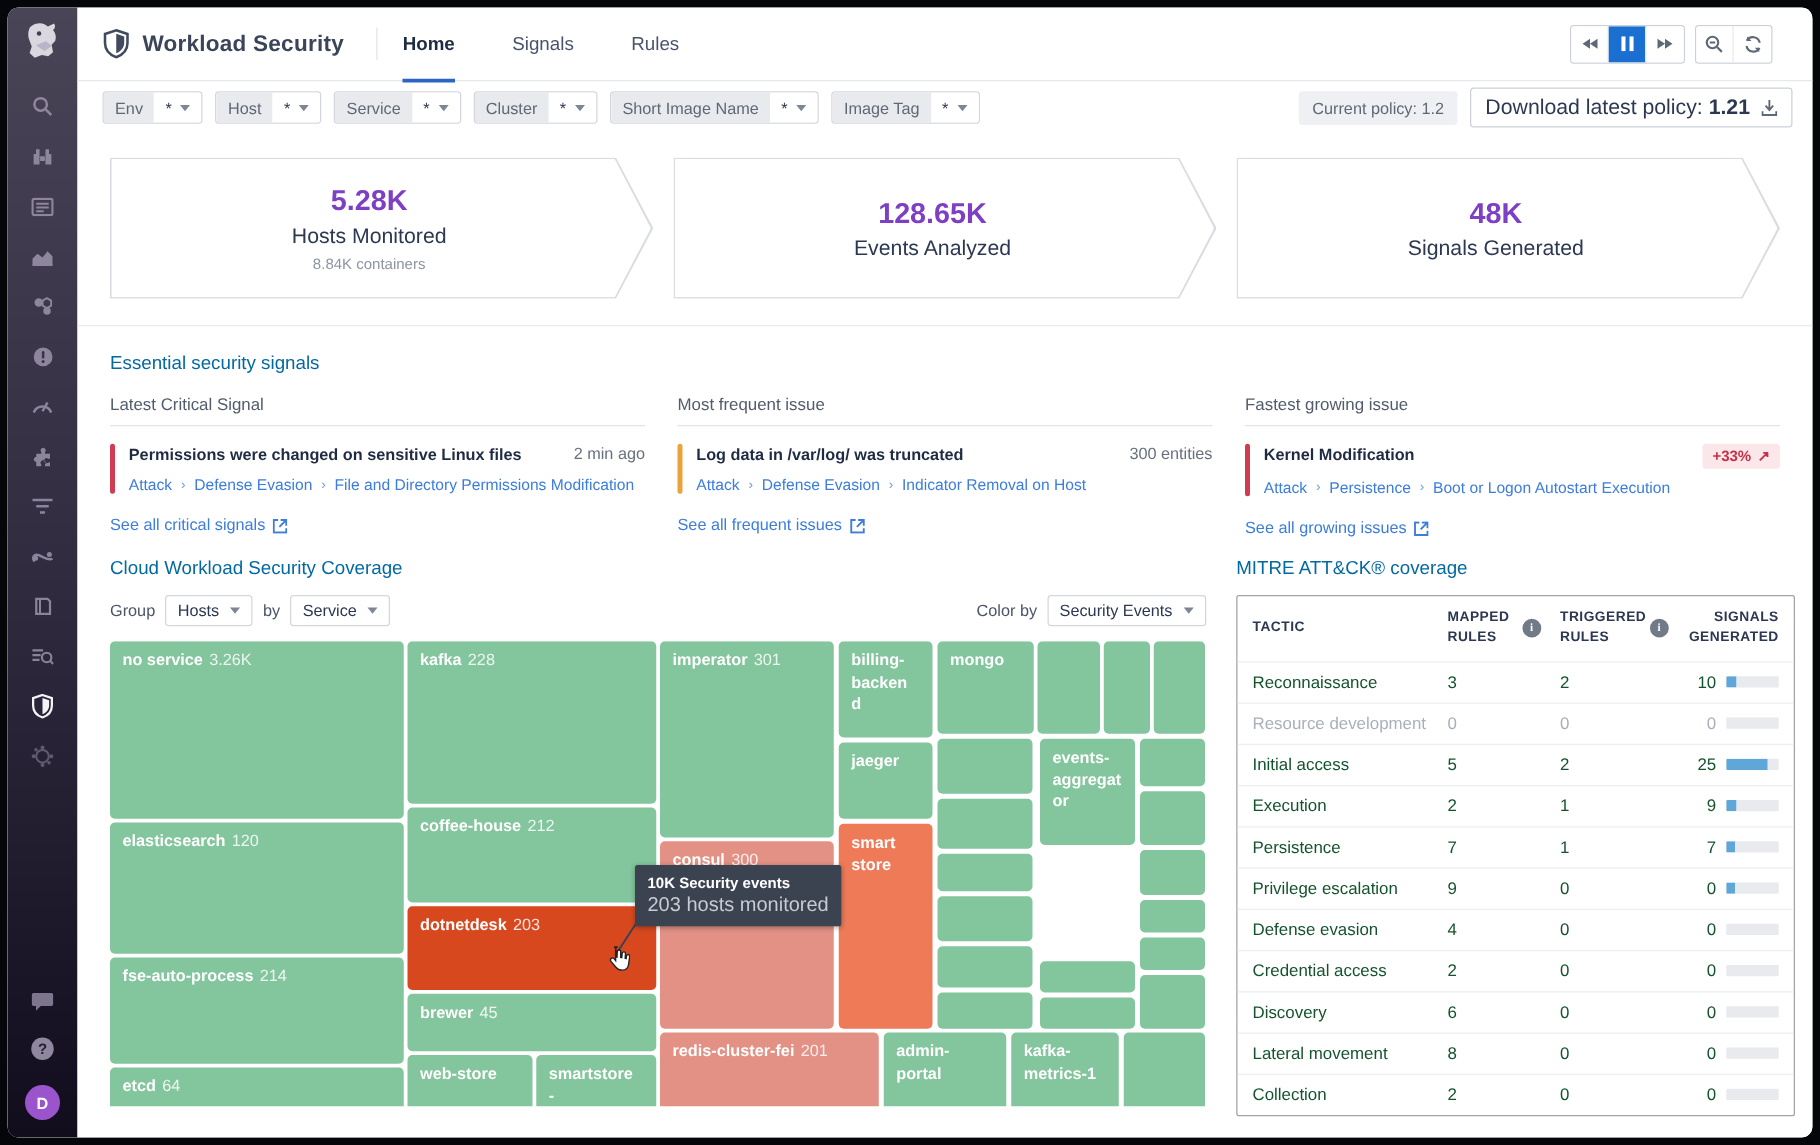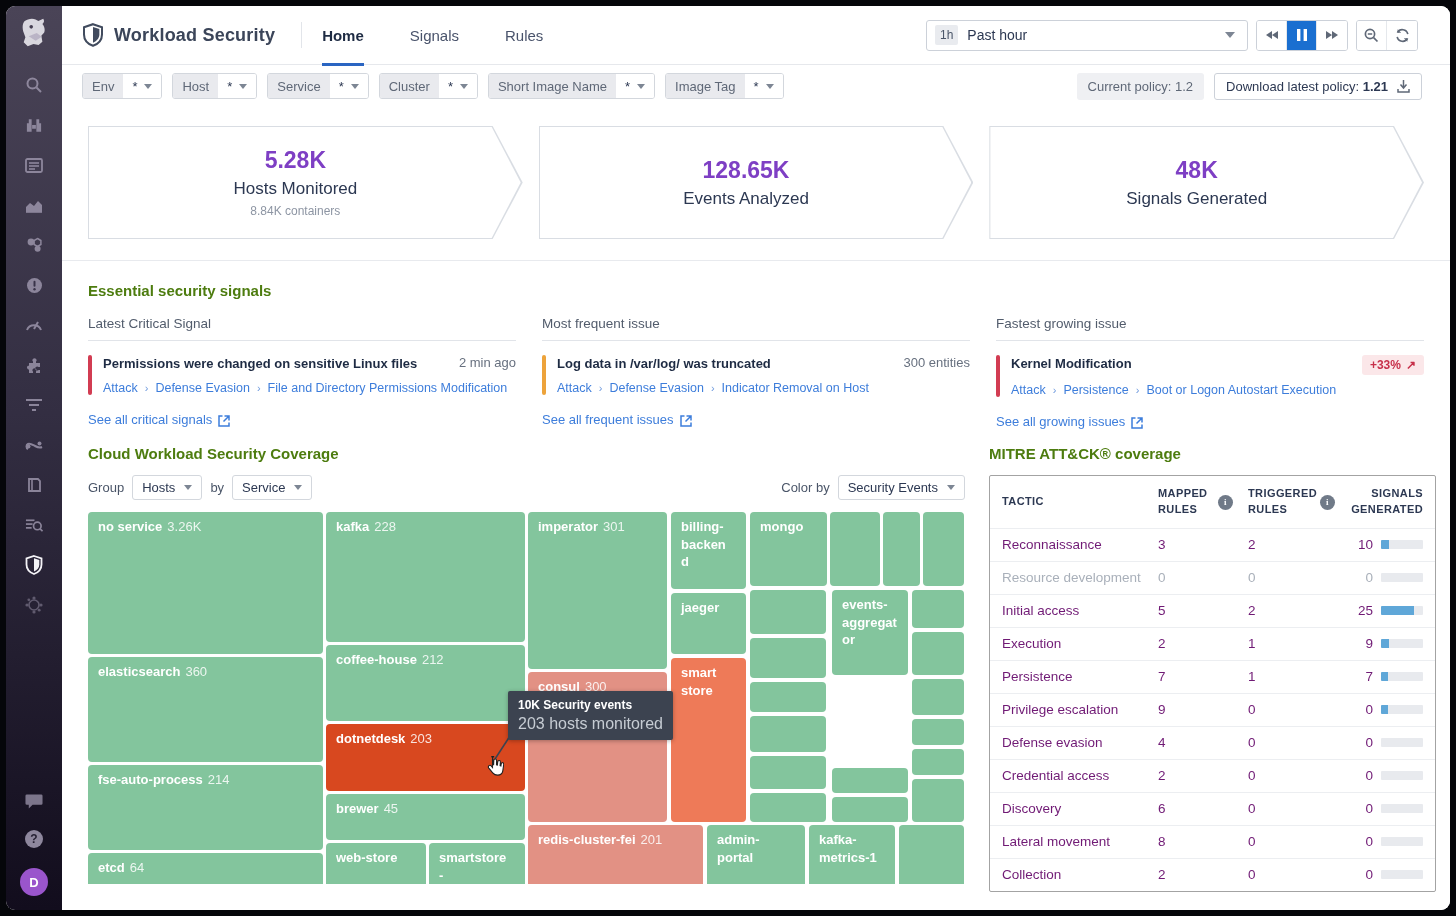"1h" div.timepicker { html: <div> <span>1h</span> <span>Past hour</span> <span></span> </div> -> none }
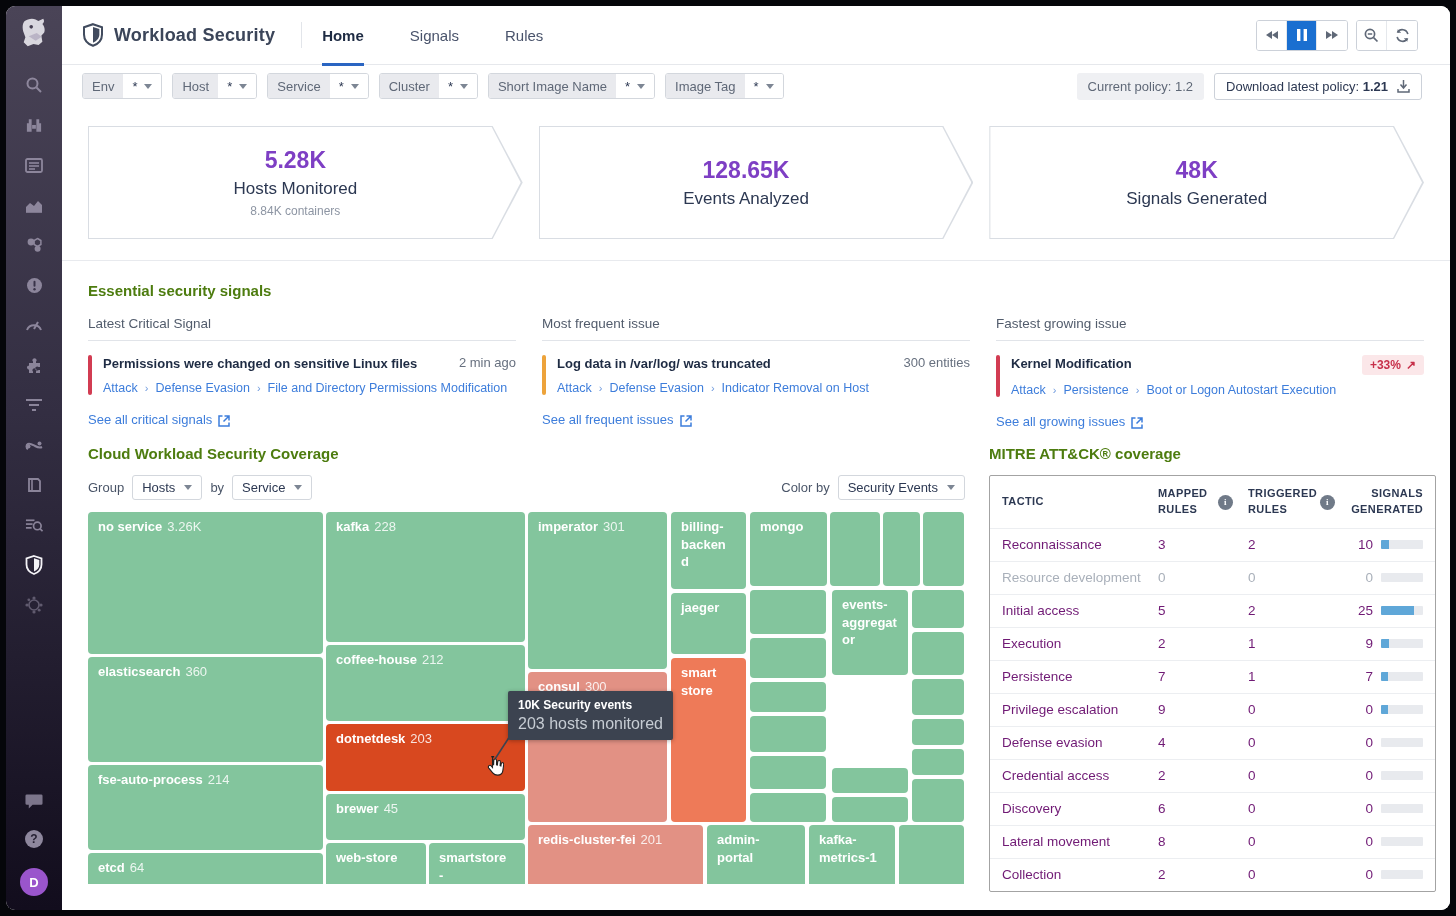"Env" .filterbar { padding: 0 28px 0 20px -> 0 16px 0 20px }
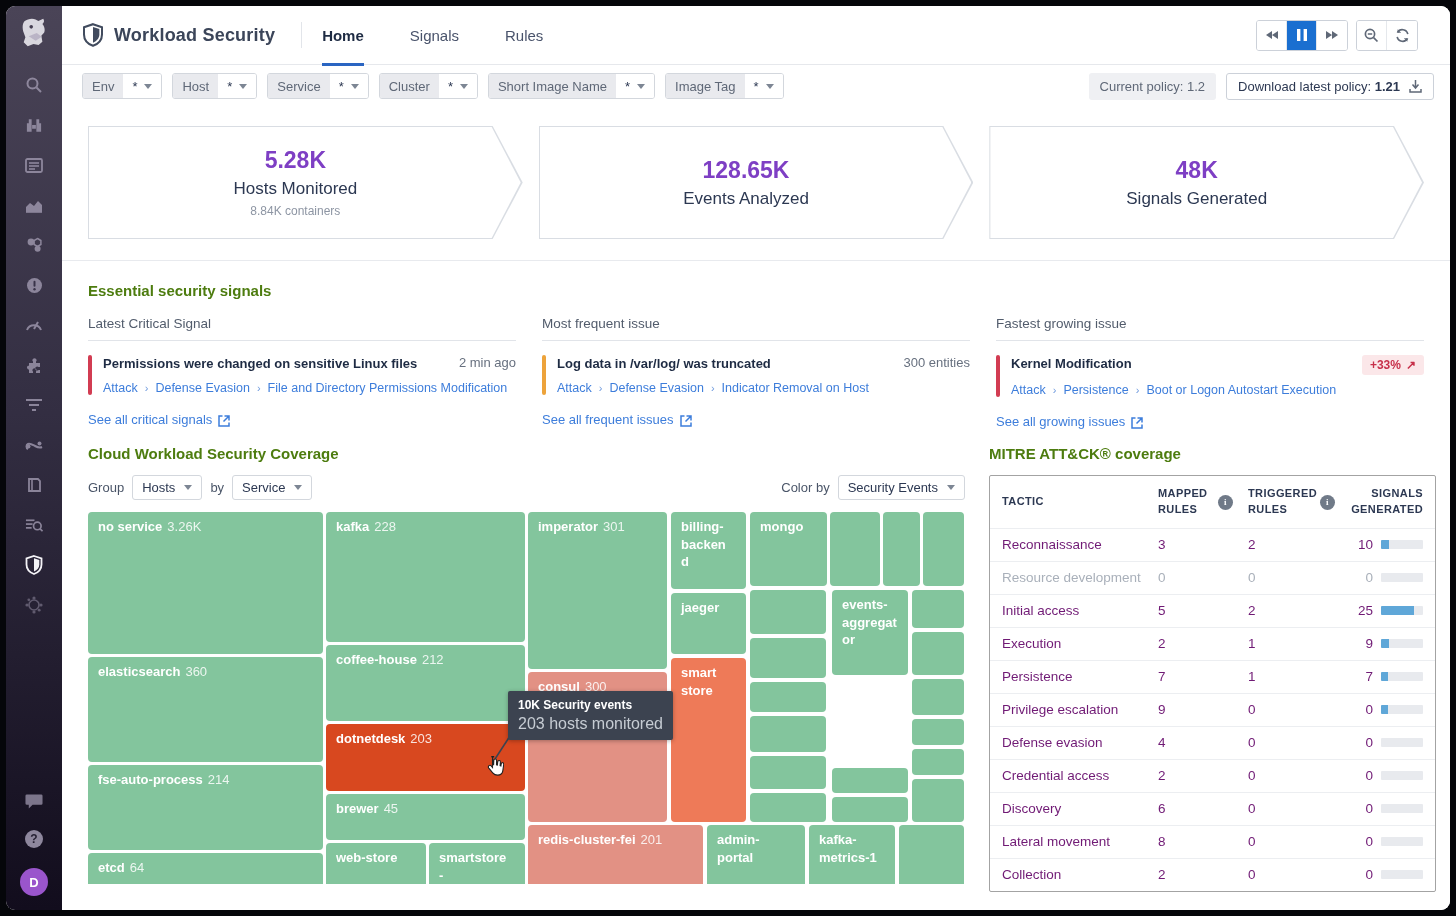"Download latest policy: 1.21" .policy-btn { font-size: 13px -> 17px }
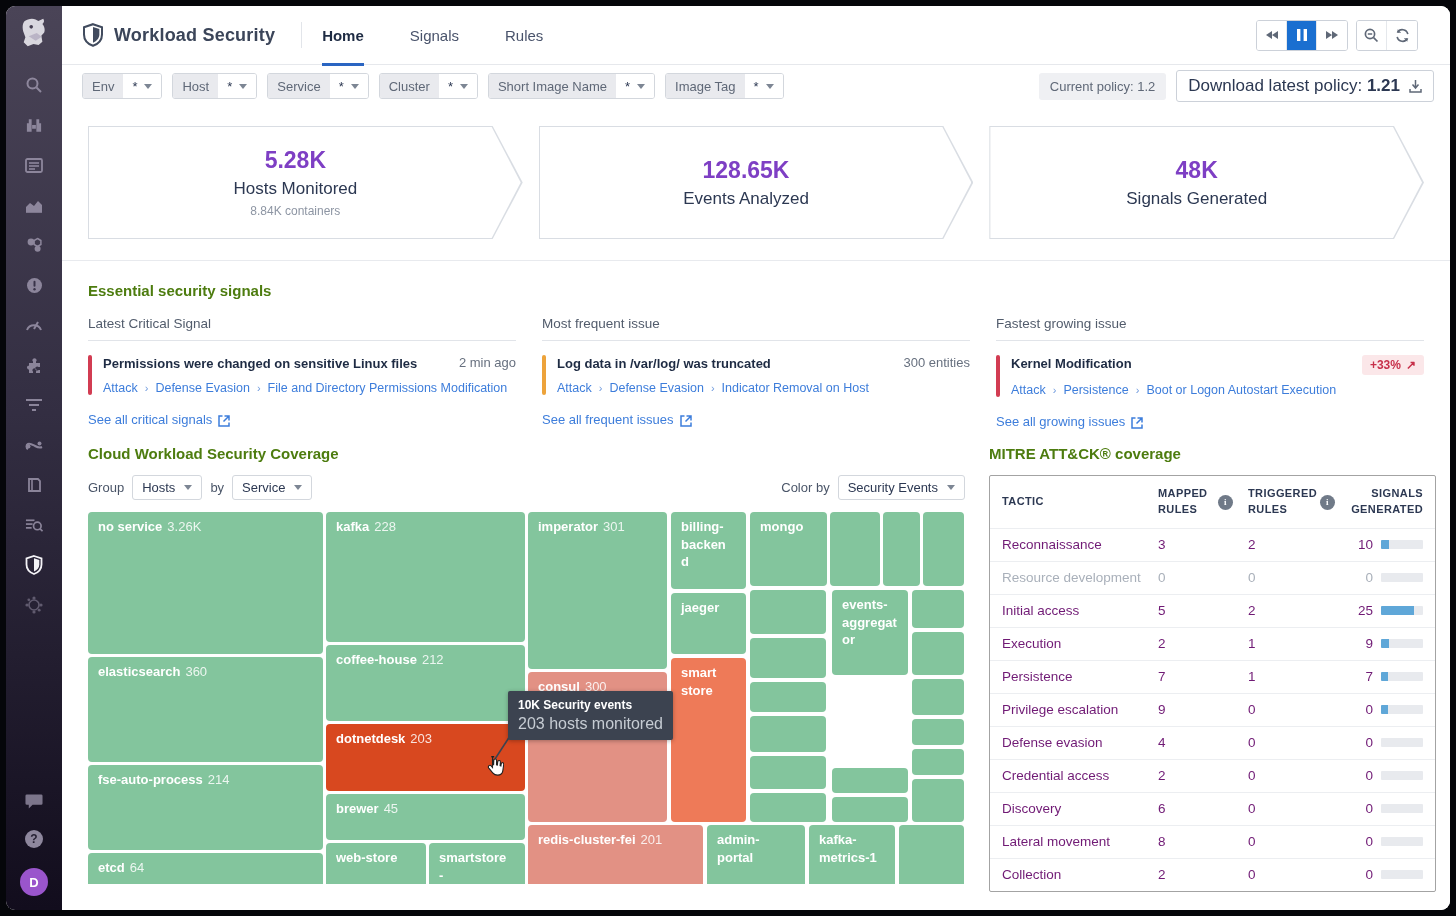"Essential security signals" .h2 { color: #4d7c0f -> #0369a1; font-weight: bold -> normal }
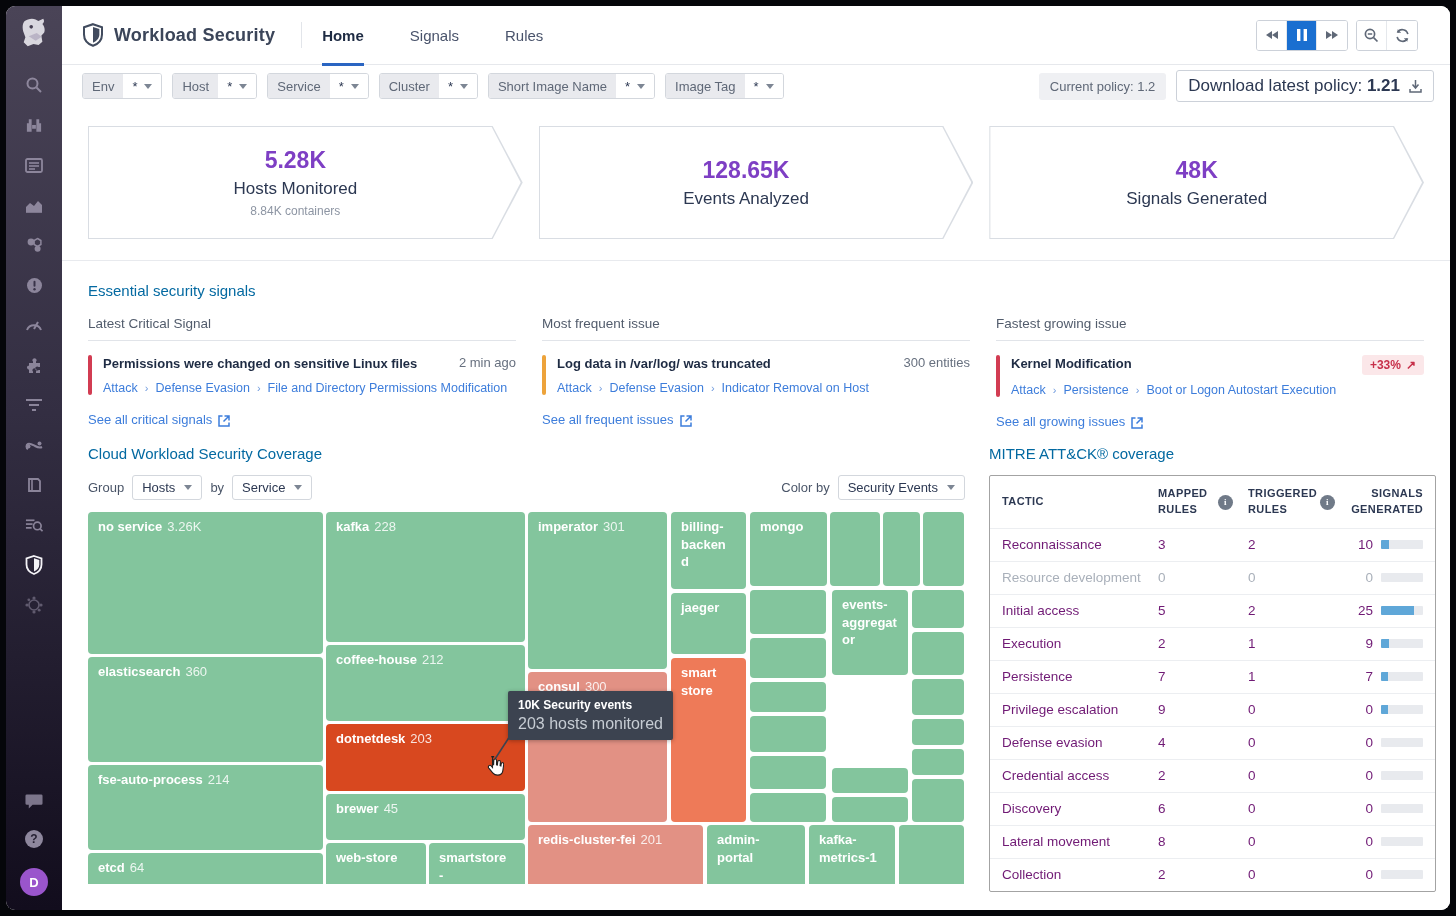"Reconnaissance" .m-row { color: #701a75 -> #14532d }
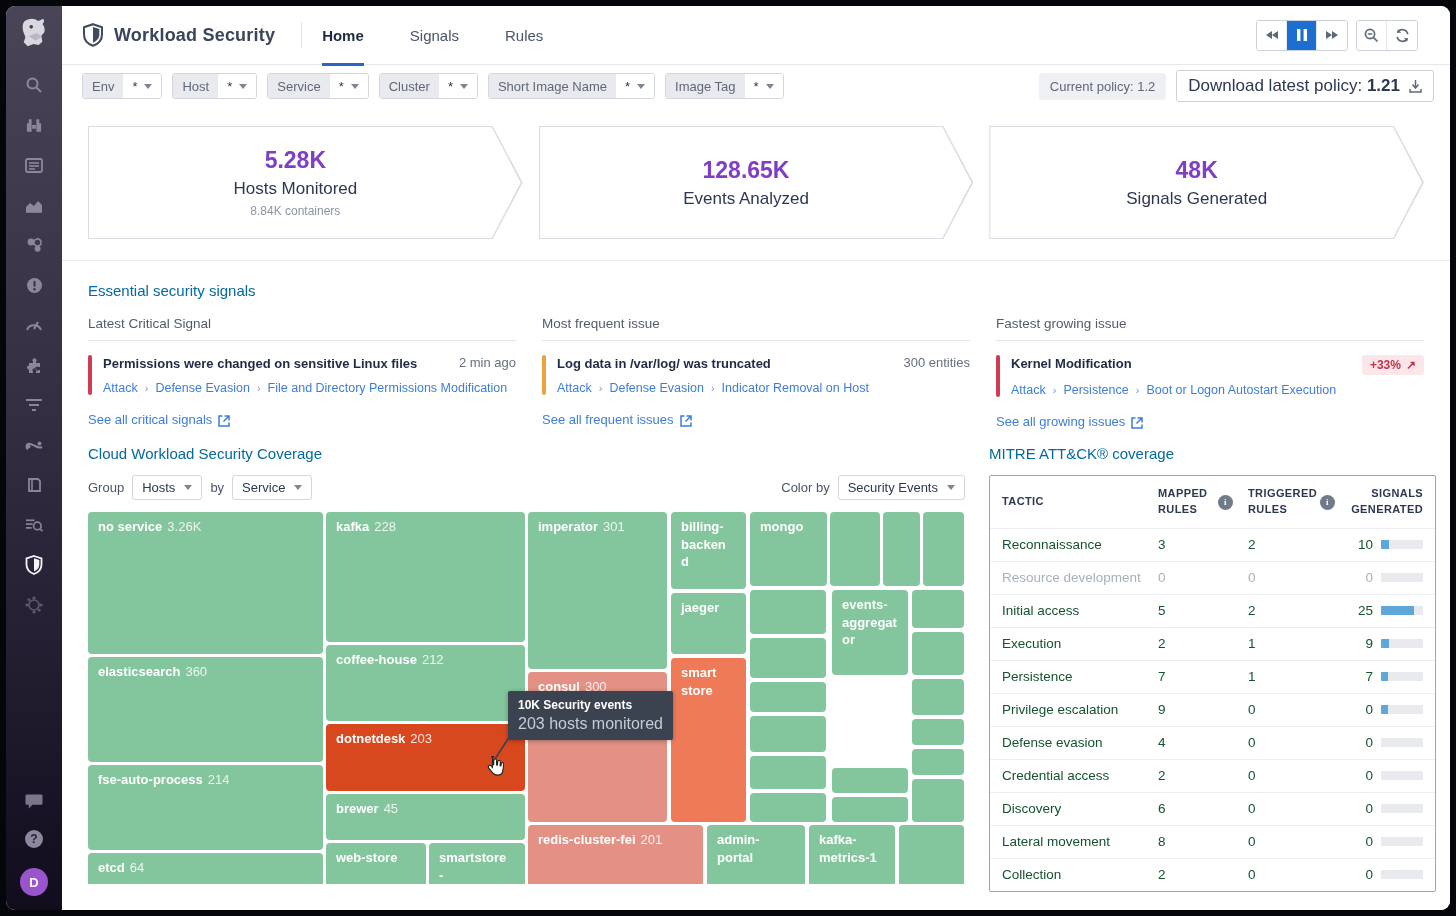"360" span.tcount { text: 360 -> 120 }
